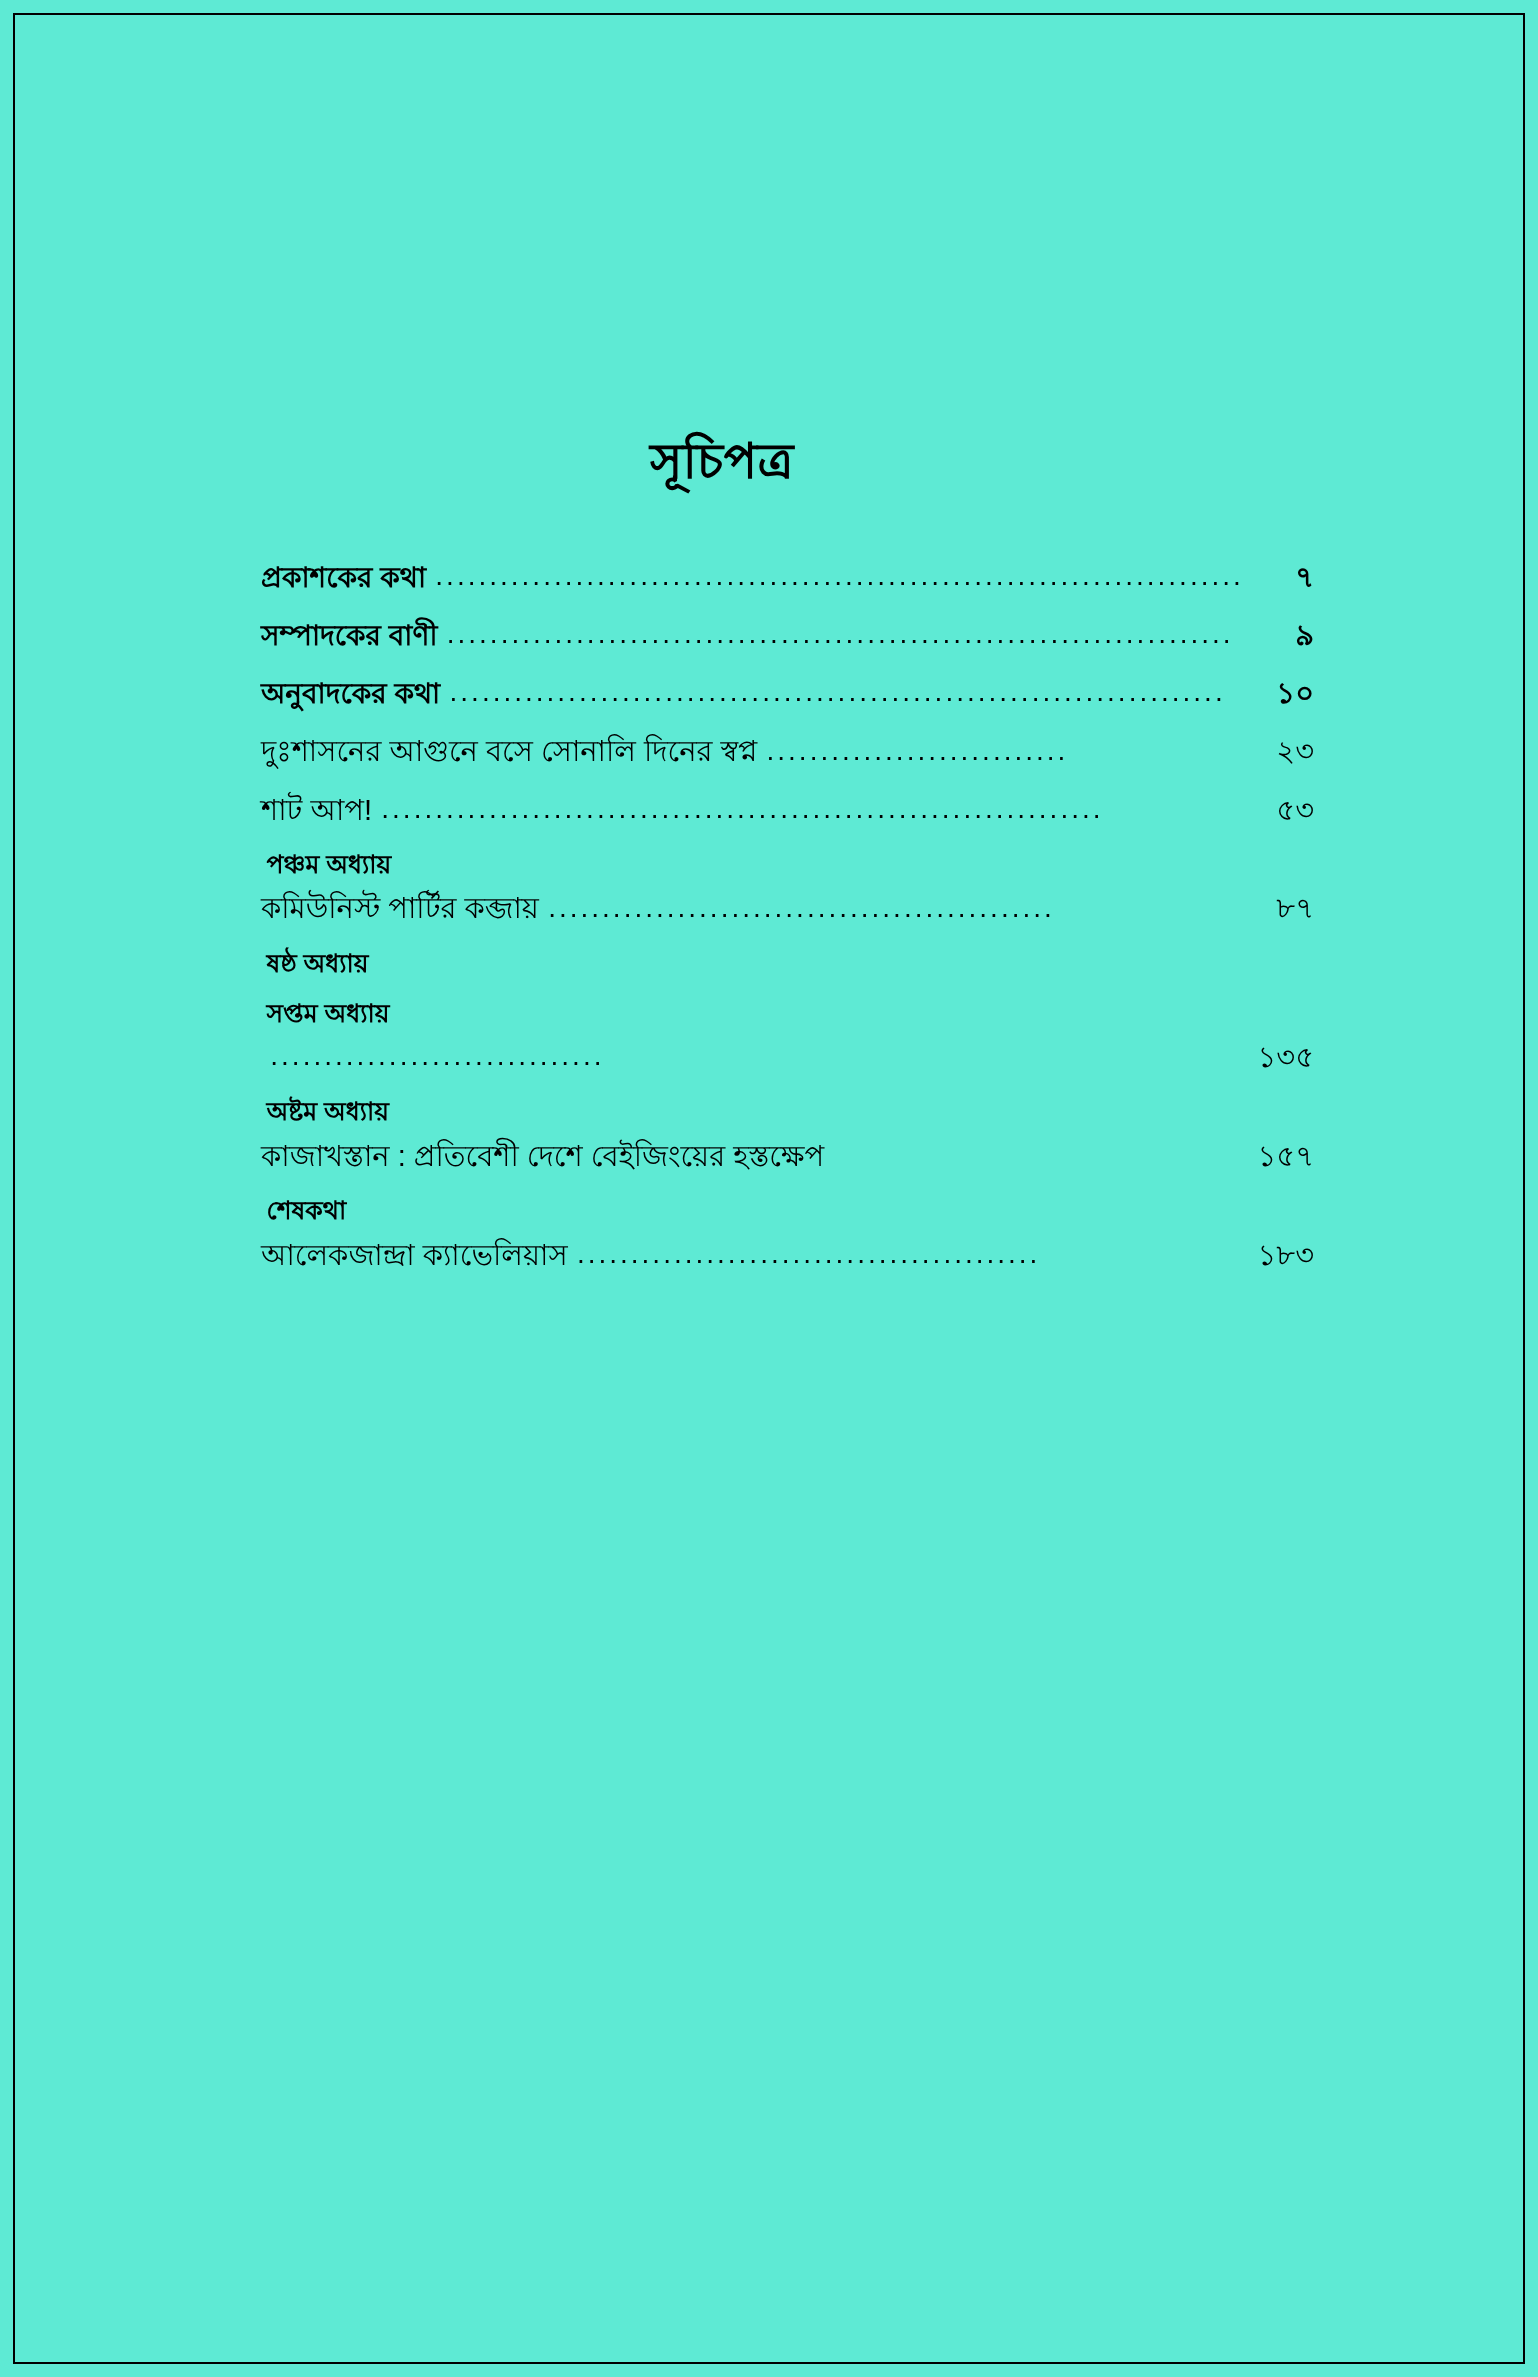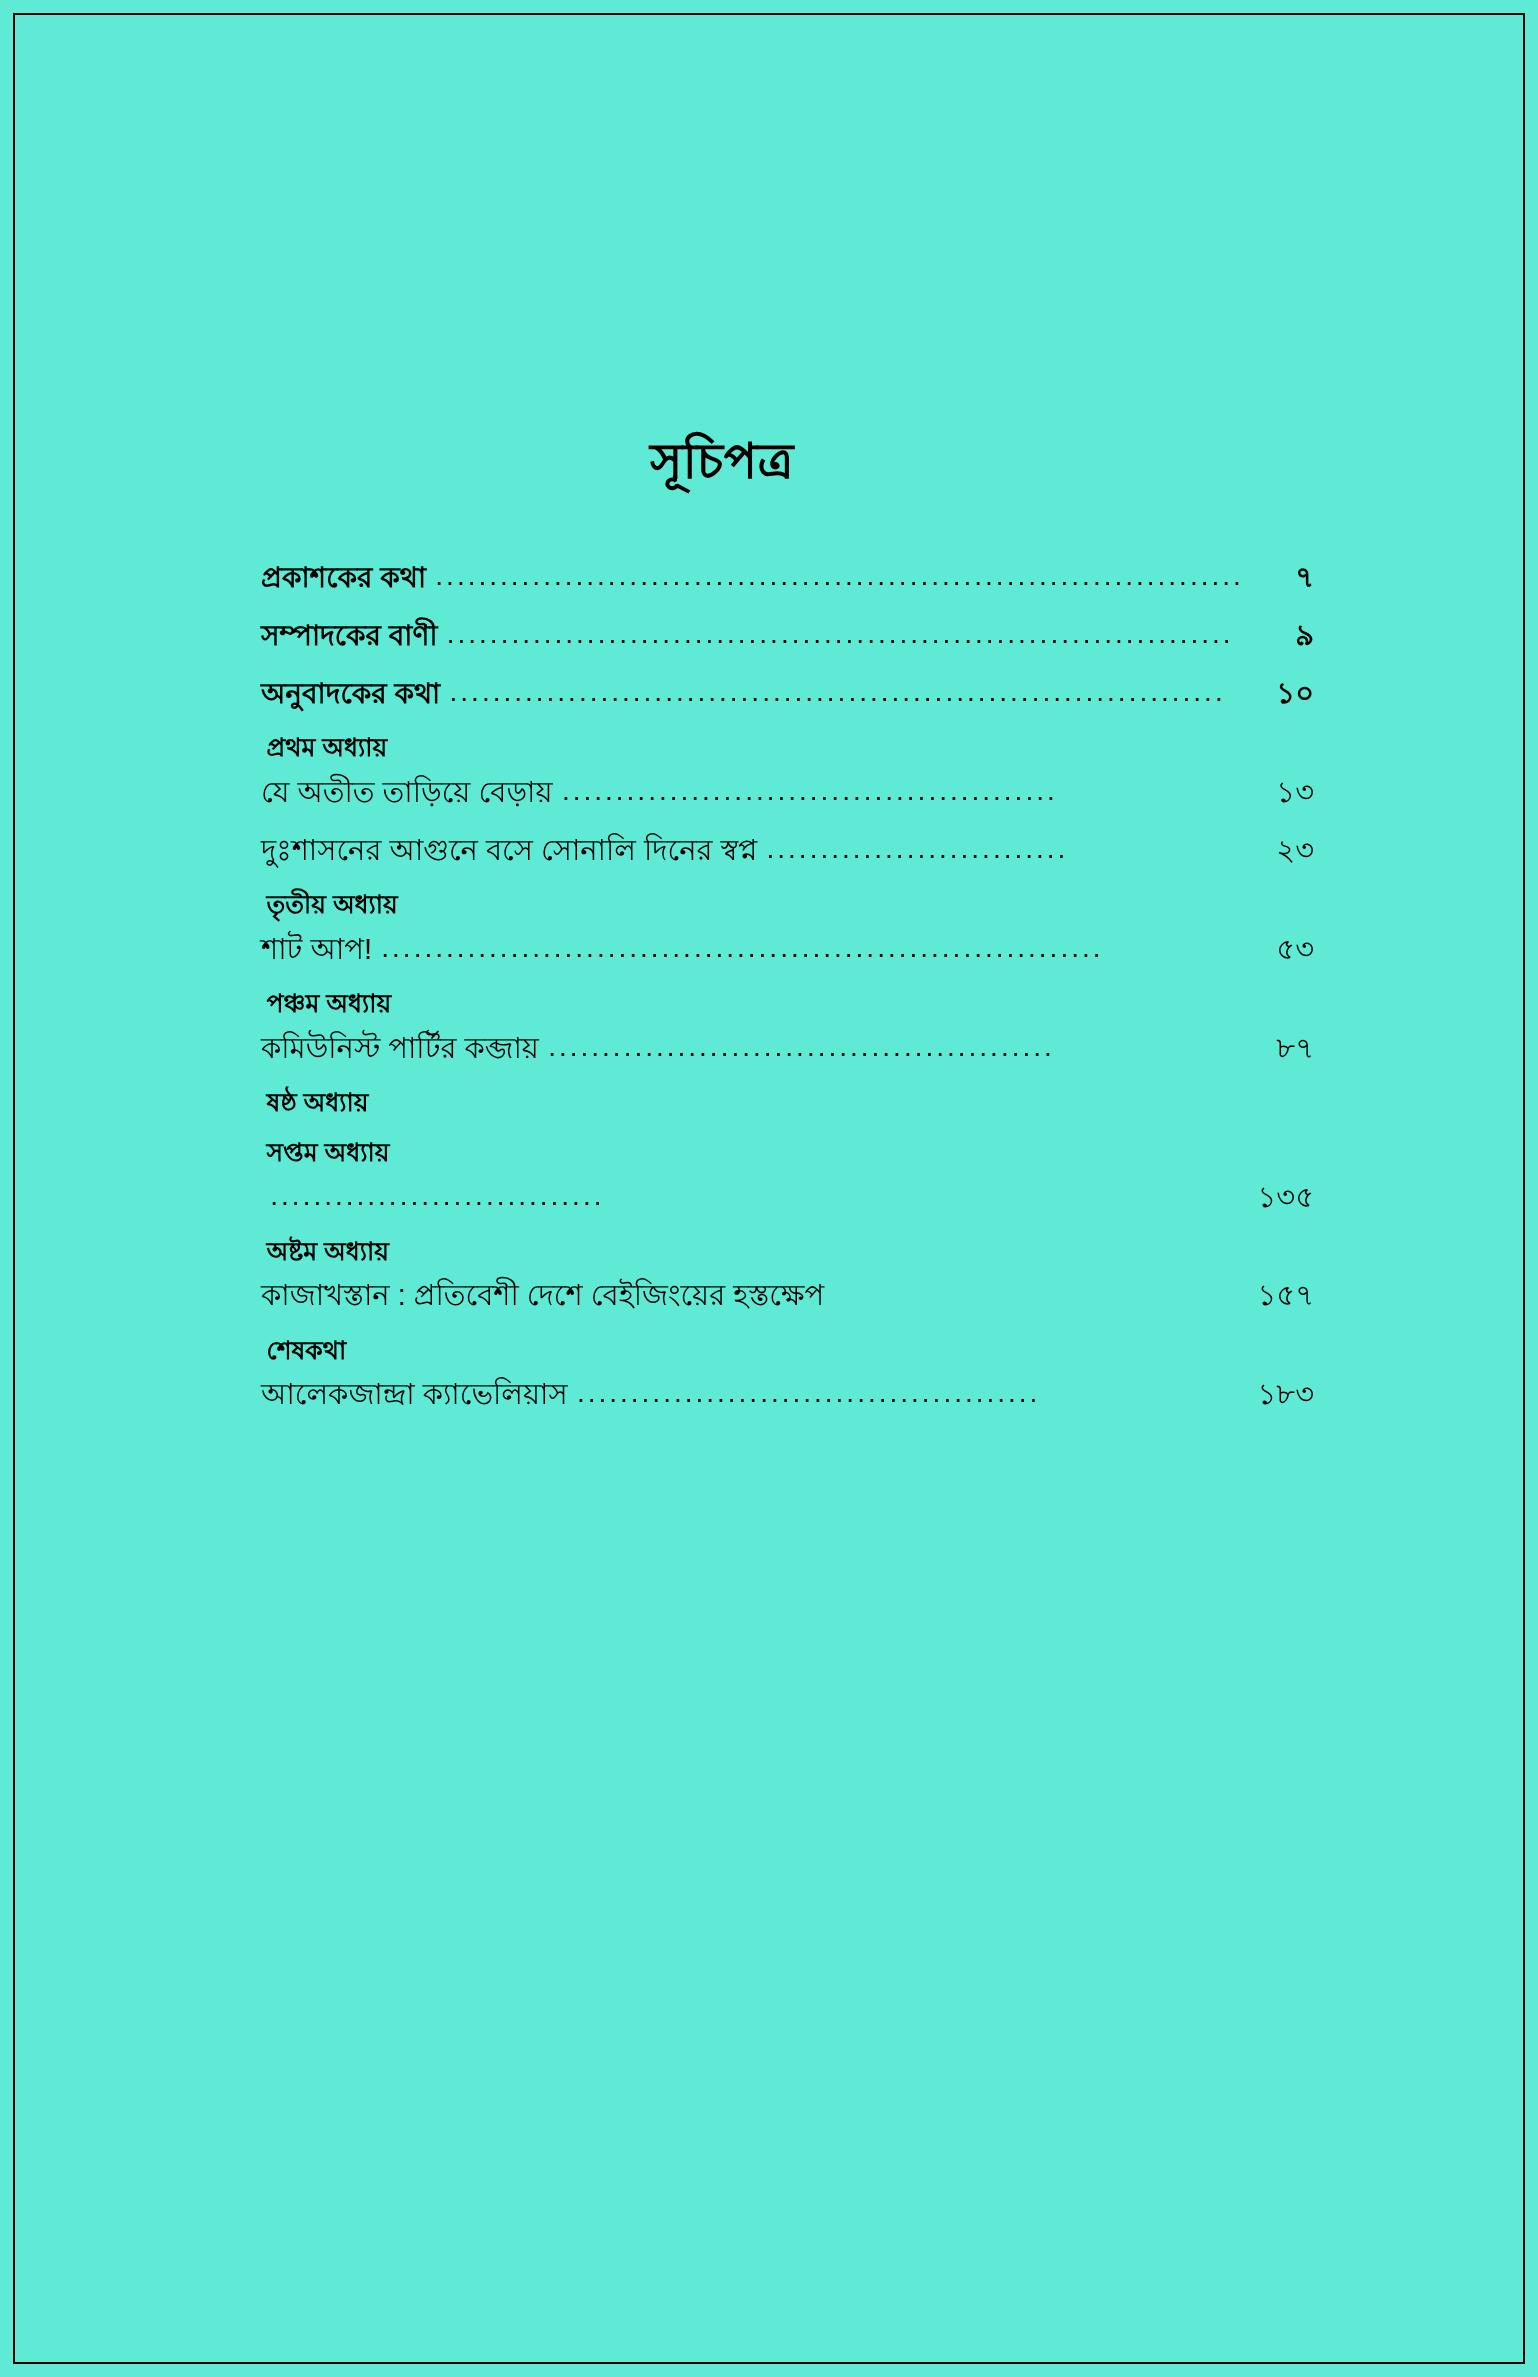"প্রথম অধ্যায়" li.entry { html: <li> <div>প্রথম অধ্যায়</div> <div> <span>যে অতীত তাড়িয়ে বেড়ায়</span> <span>..............................................</span> <span>১৩</span> </div> </li> -> none }
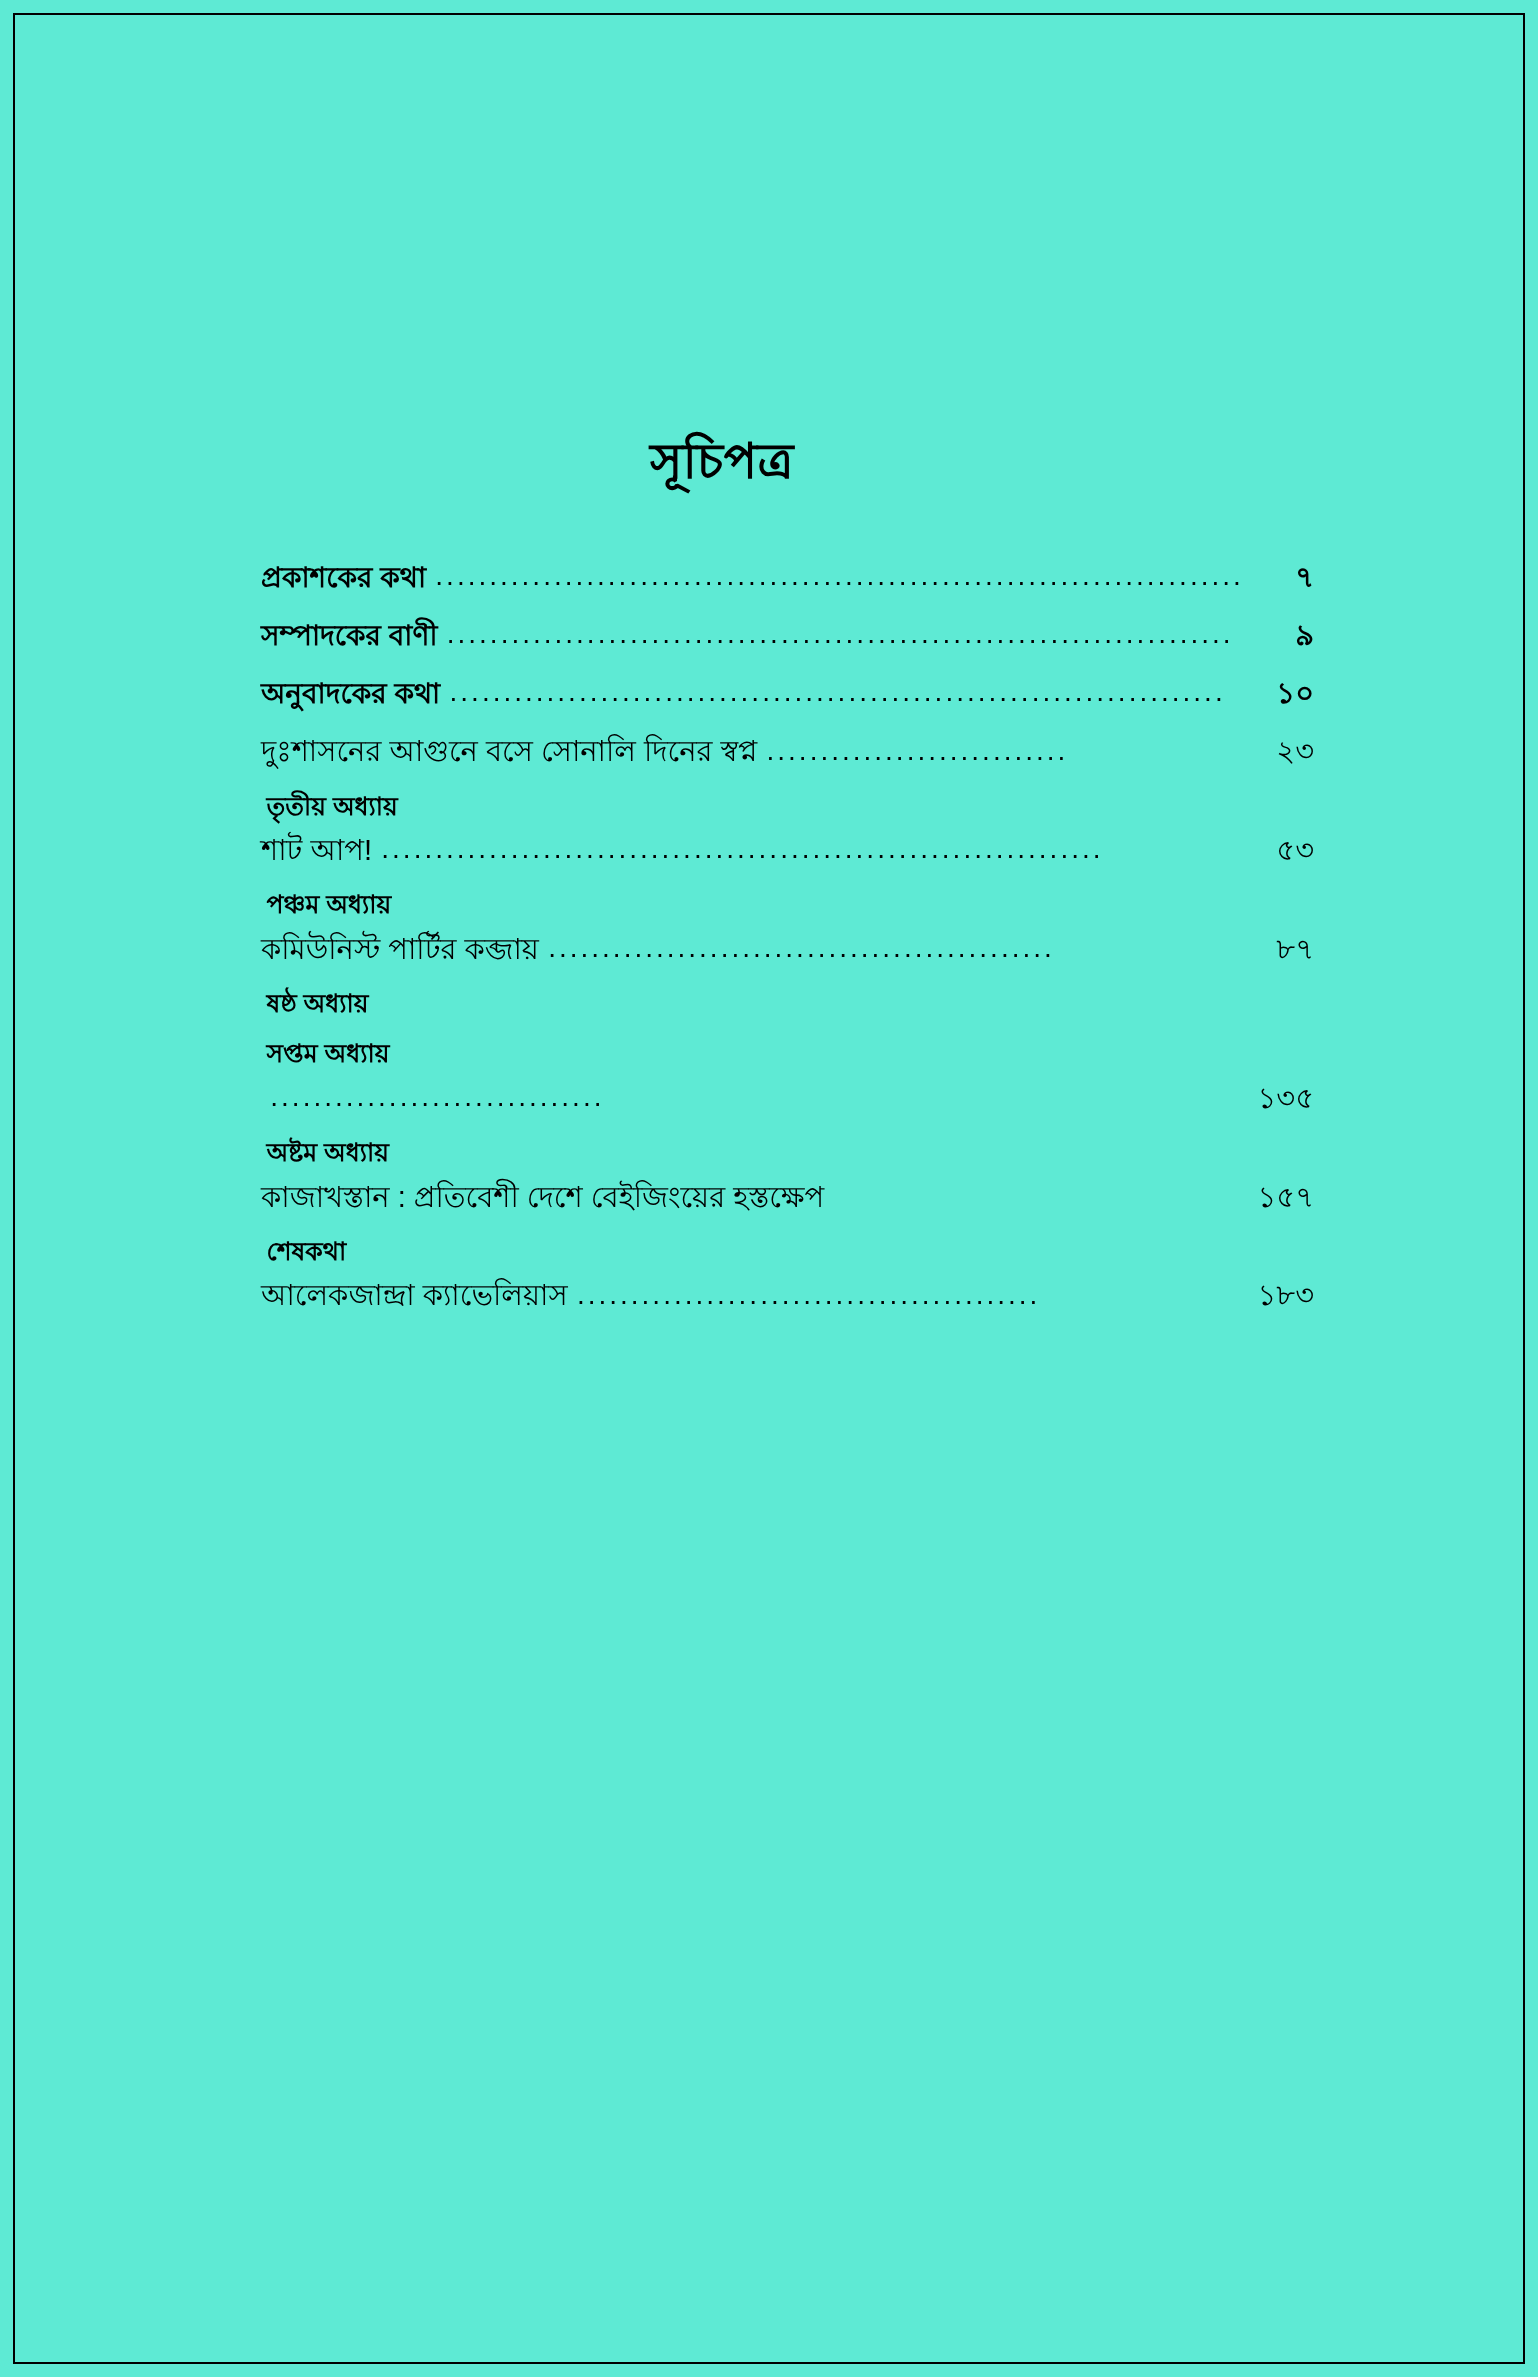"তৃতীয় অধ্যায়" div.chapter-label { html: <div>তৃতীয় অধ্যায়</div> -> none }
